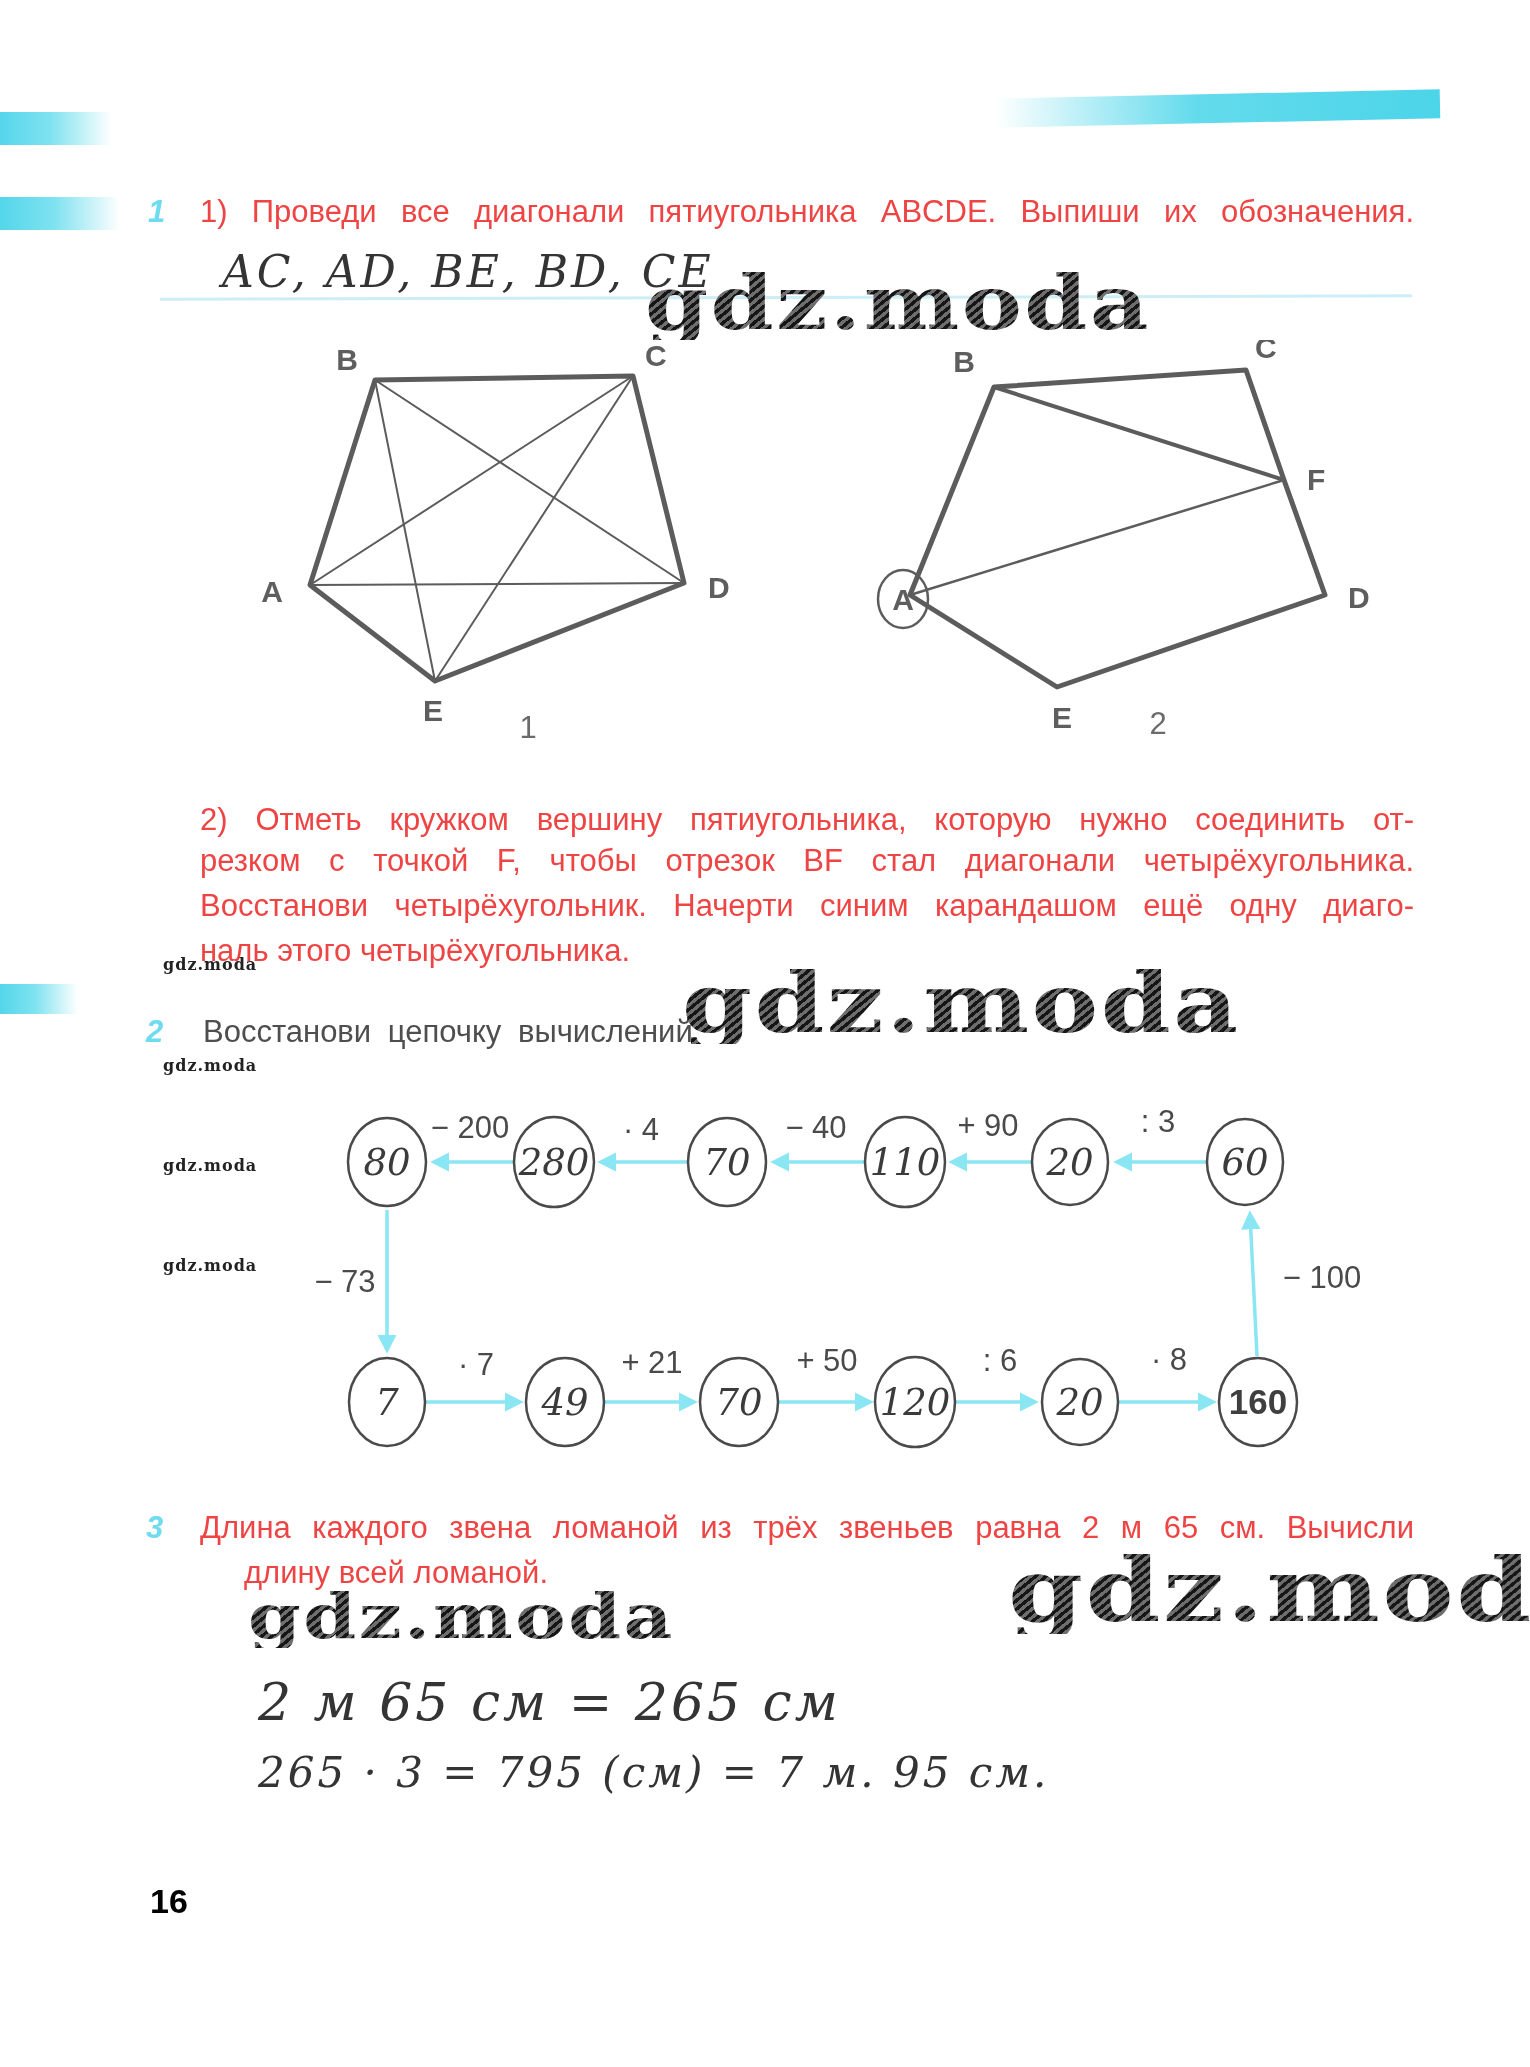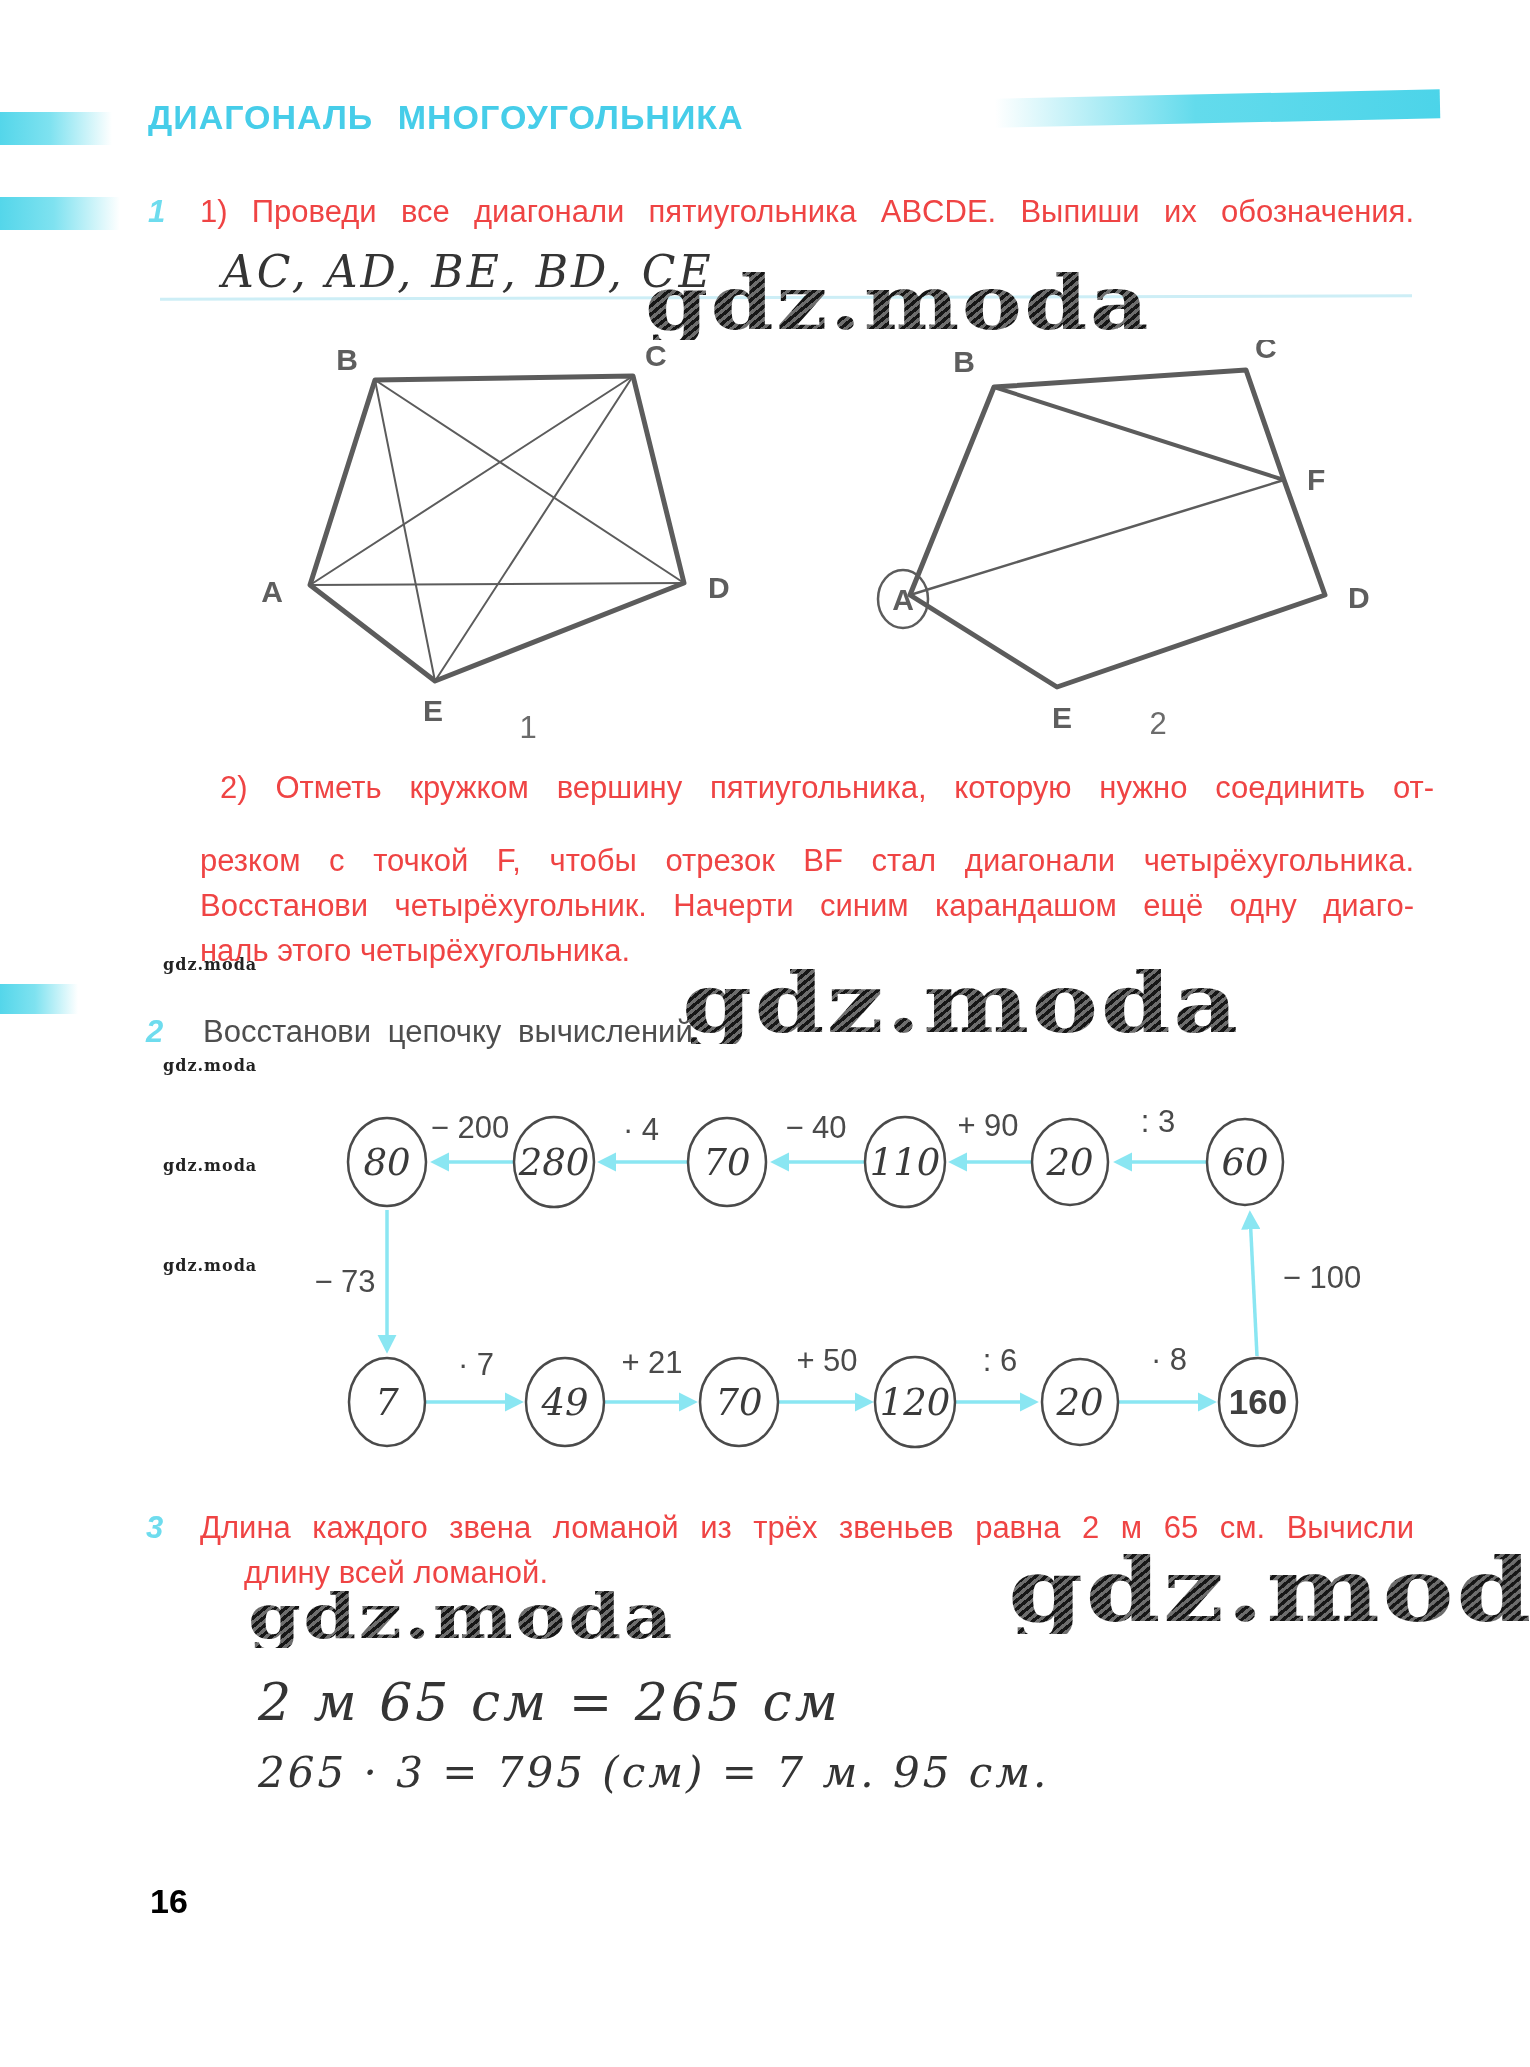"ДИАГОНАЛЬ МНОГОУГОЛЬНИКА" div.abs { html: <div>ДИАГОНАЛЬ МНОГОУГОЛЬНИКА</div> -> none }
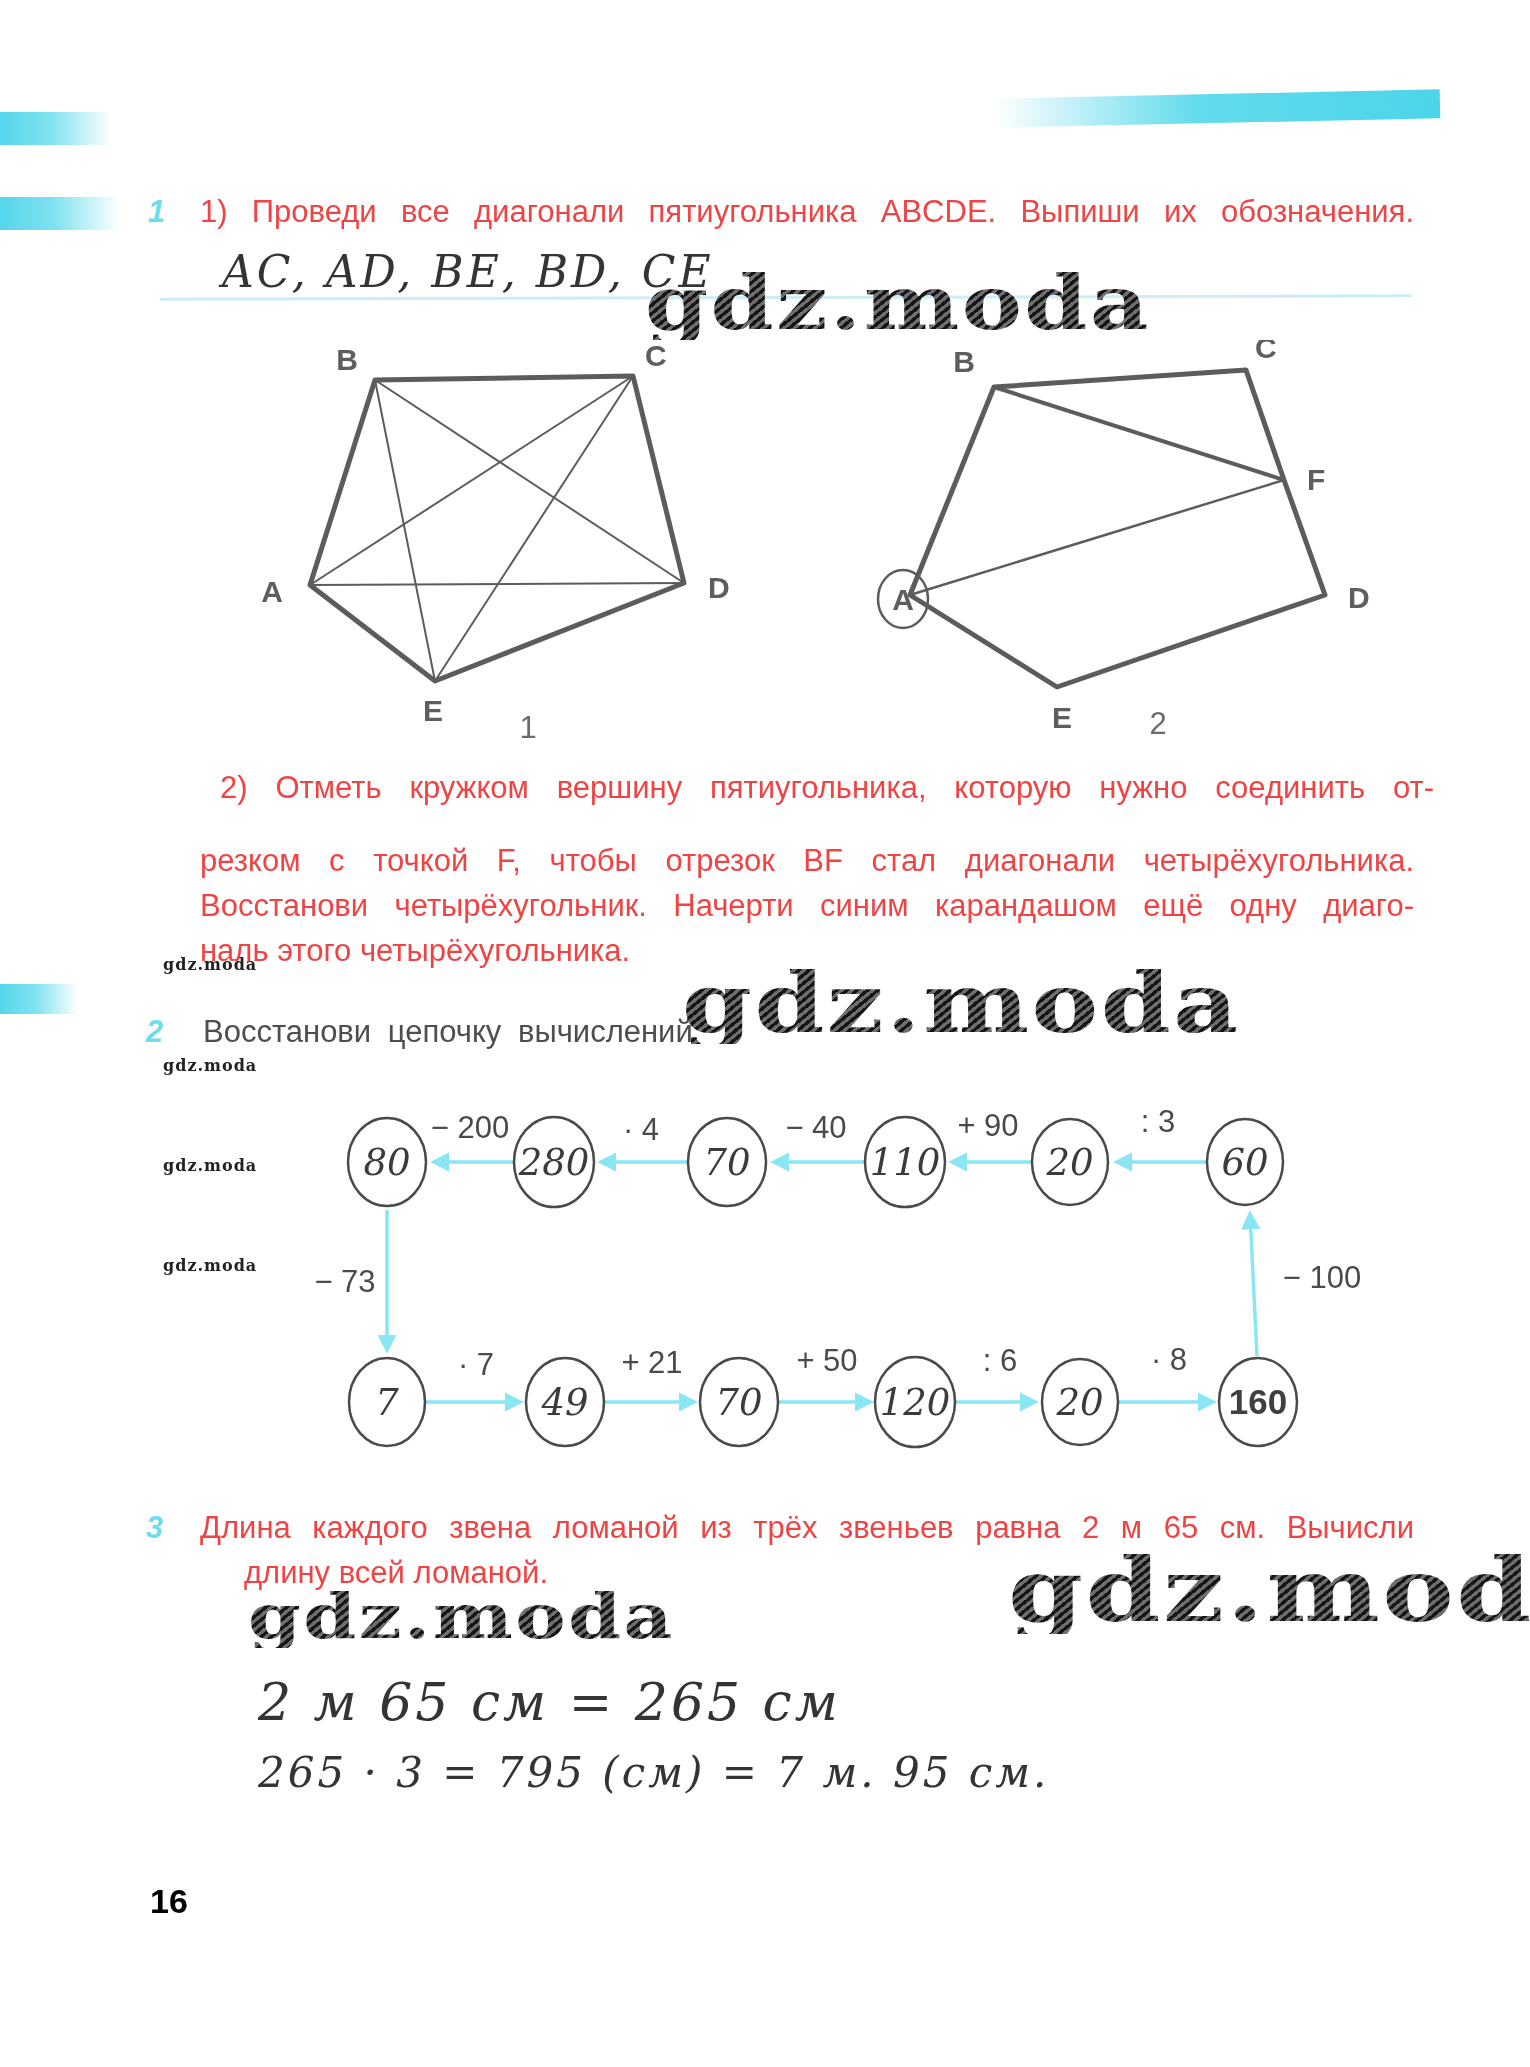"2) Отметь кружком вершину пятиугольника," div.abs { margin-left: 20px -> none; top: 770px -> 802px }
